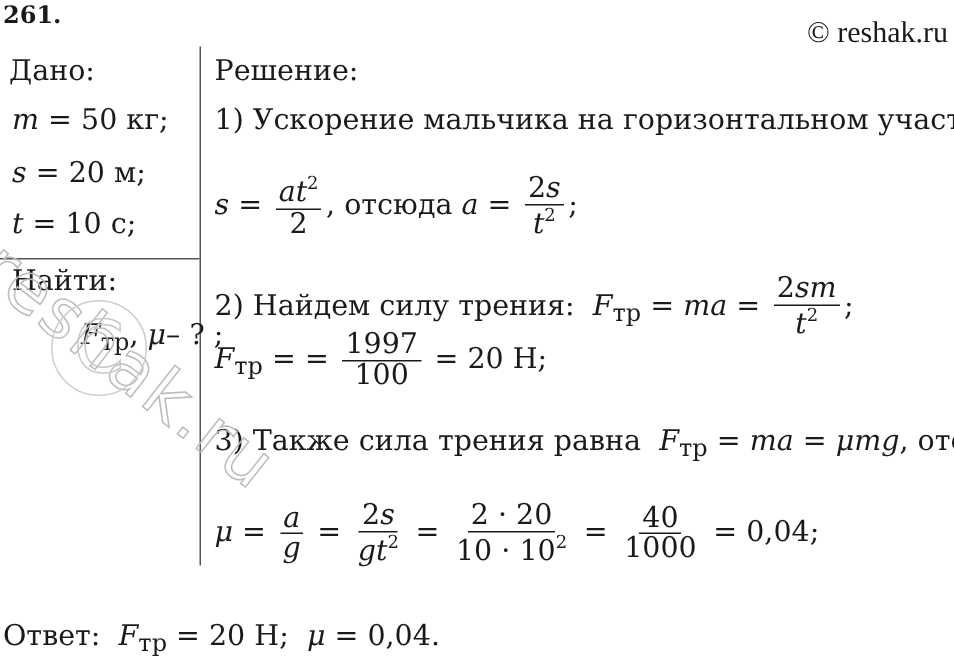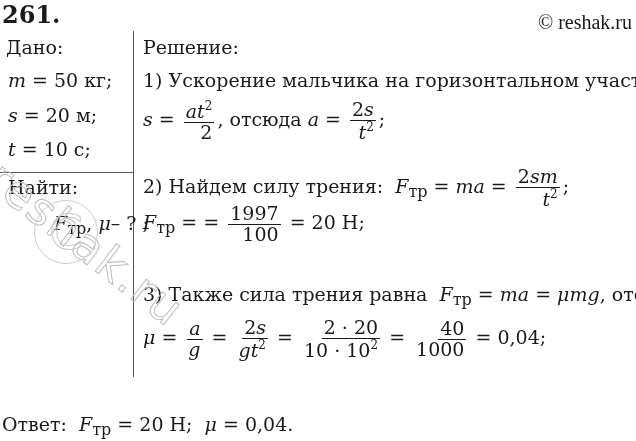"261." .title { font-size: 24px -> 16px }
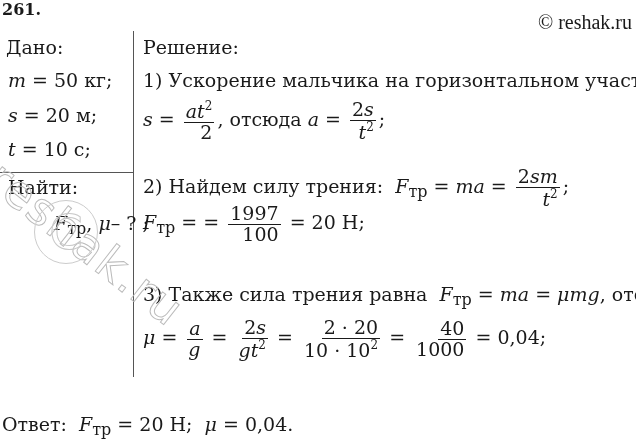"at2" .frac { align-items: flex-end -> center; margin: 0 3px -> 16px 3px }
